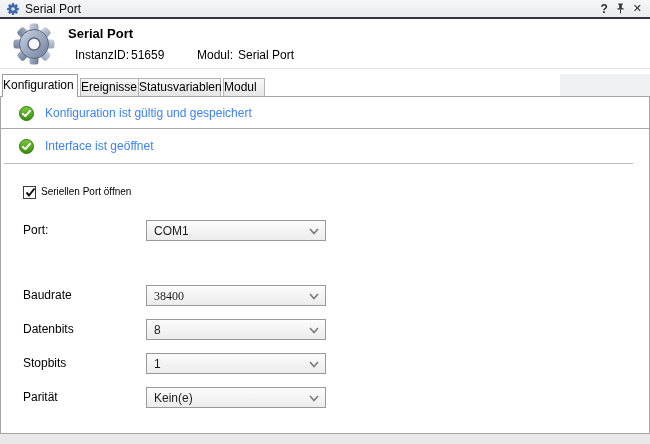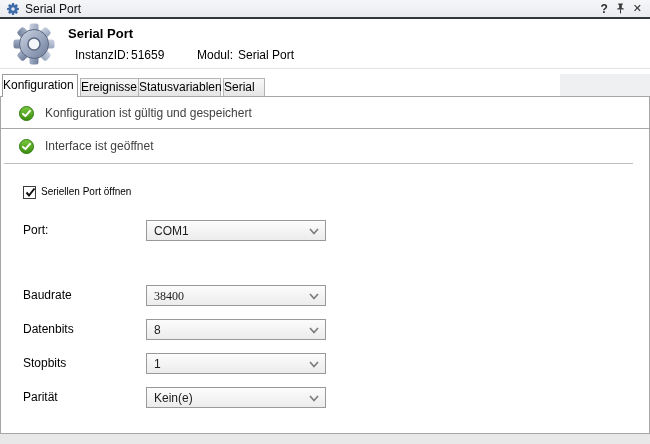"Serial" div.tab { text: Serial -> Modul }
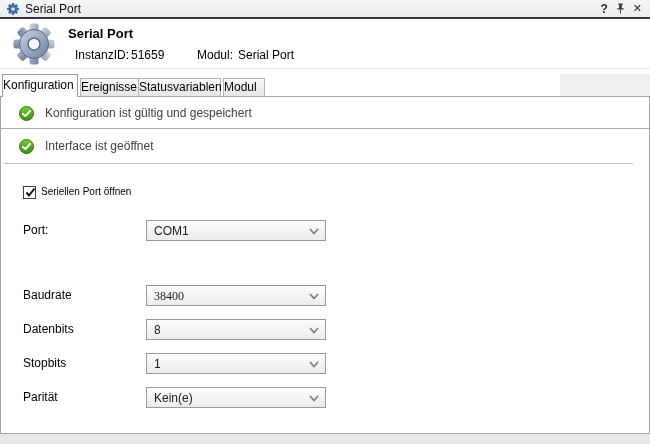"Konfiguration ist gültig und gespeichert" .status-text { color: #404040 -> #3b82f6 }
